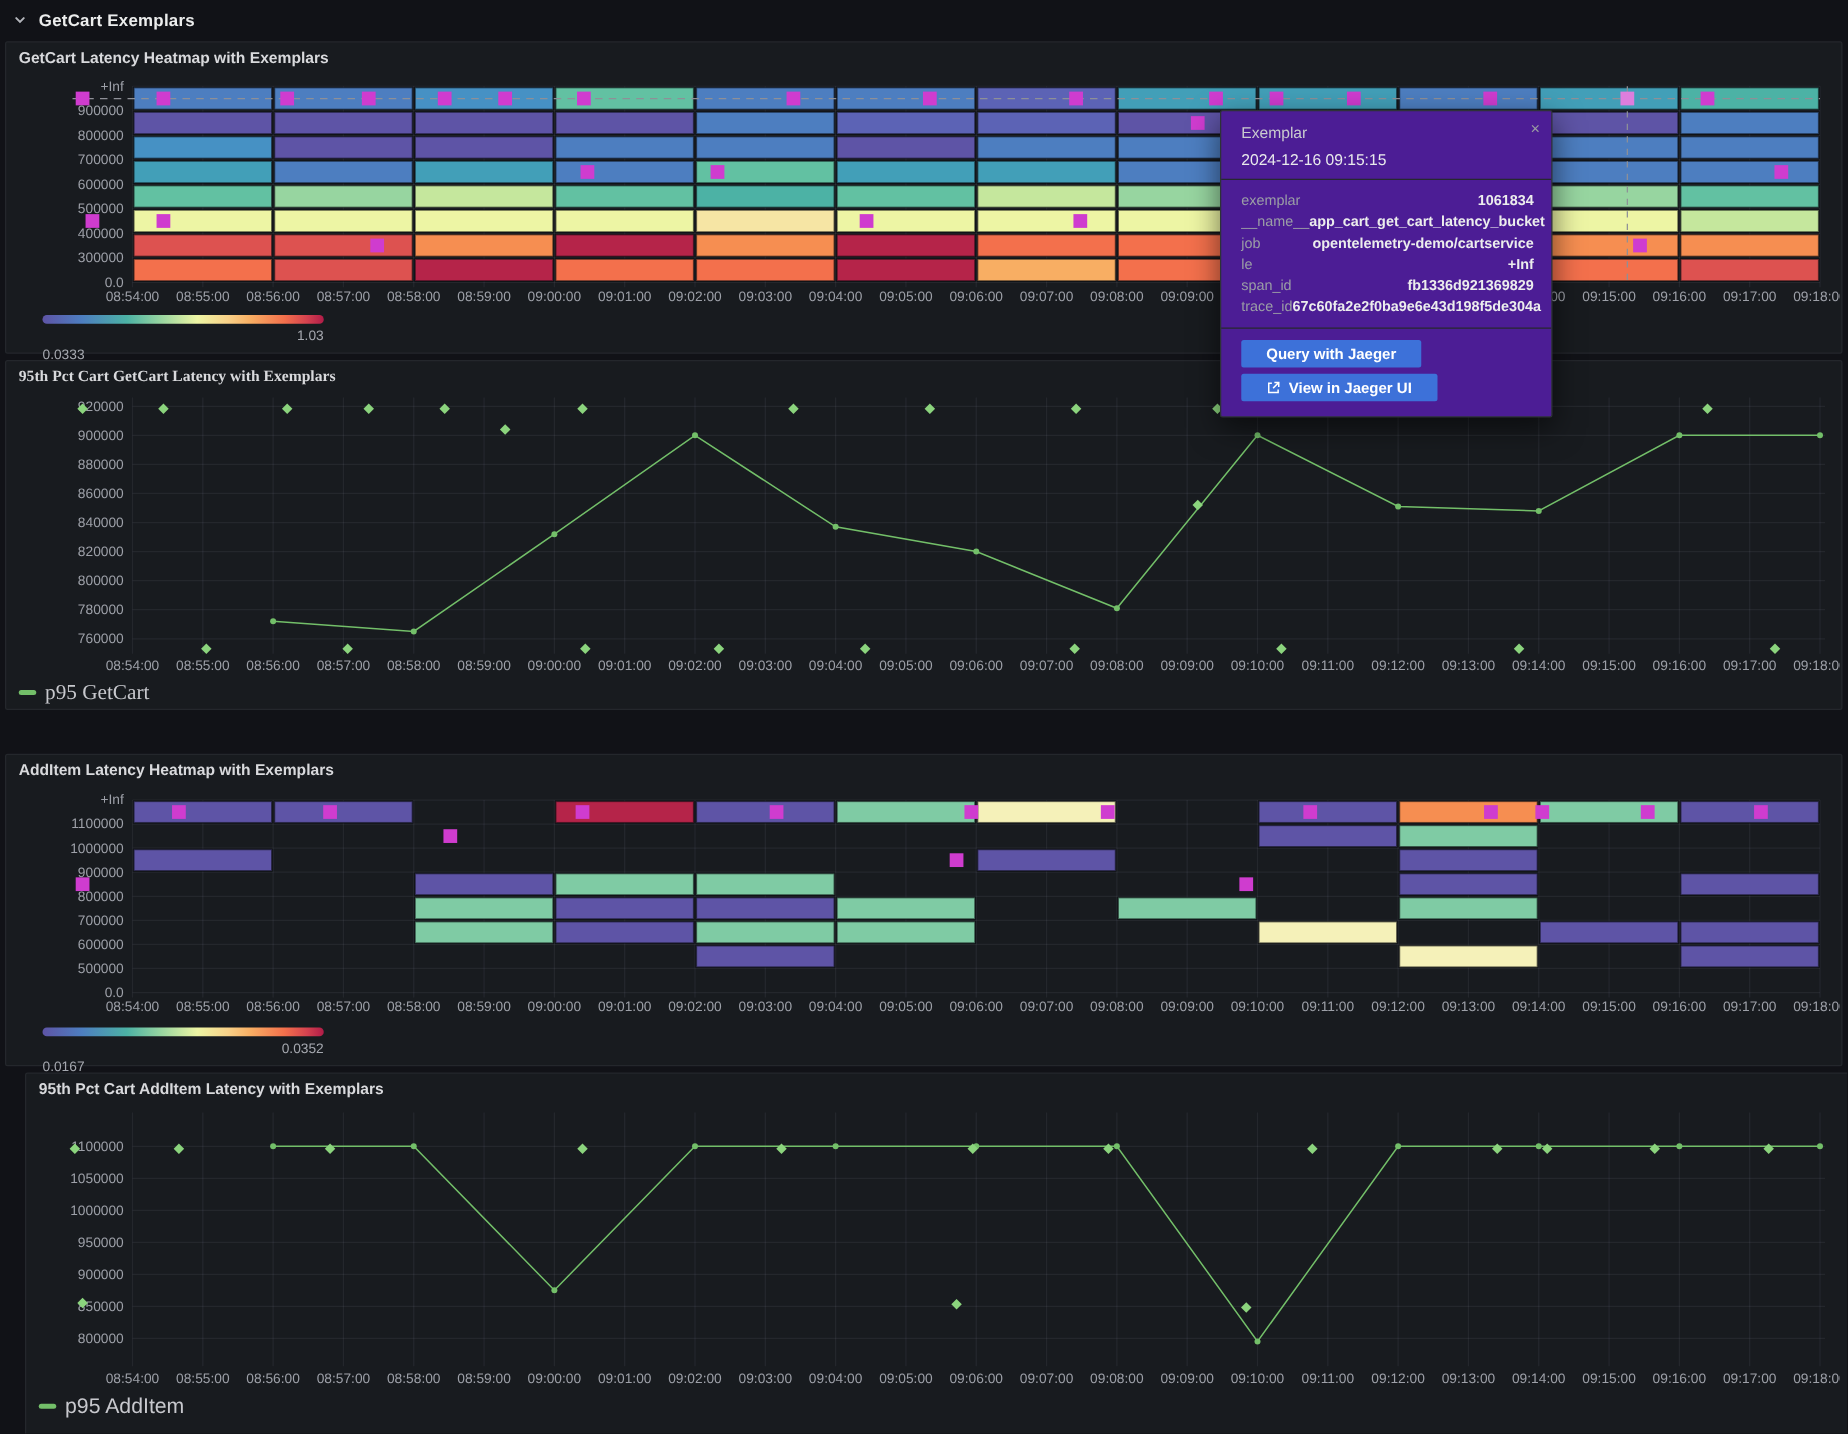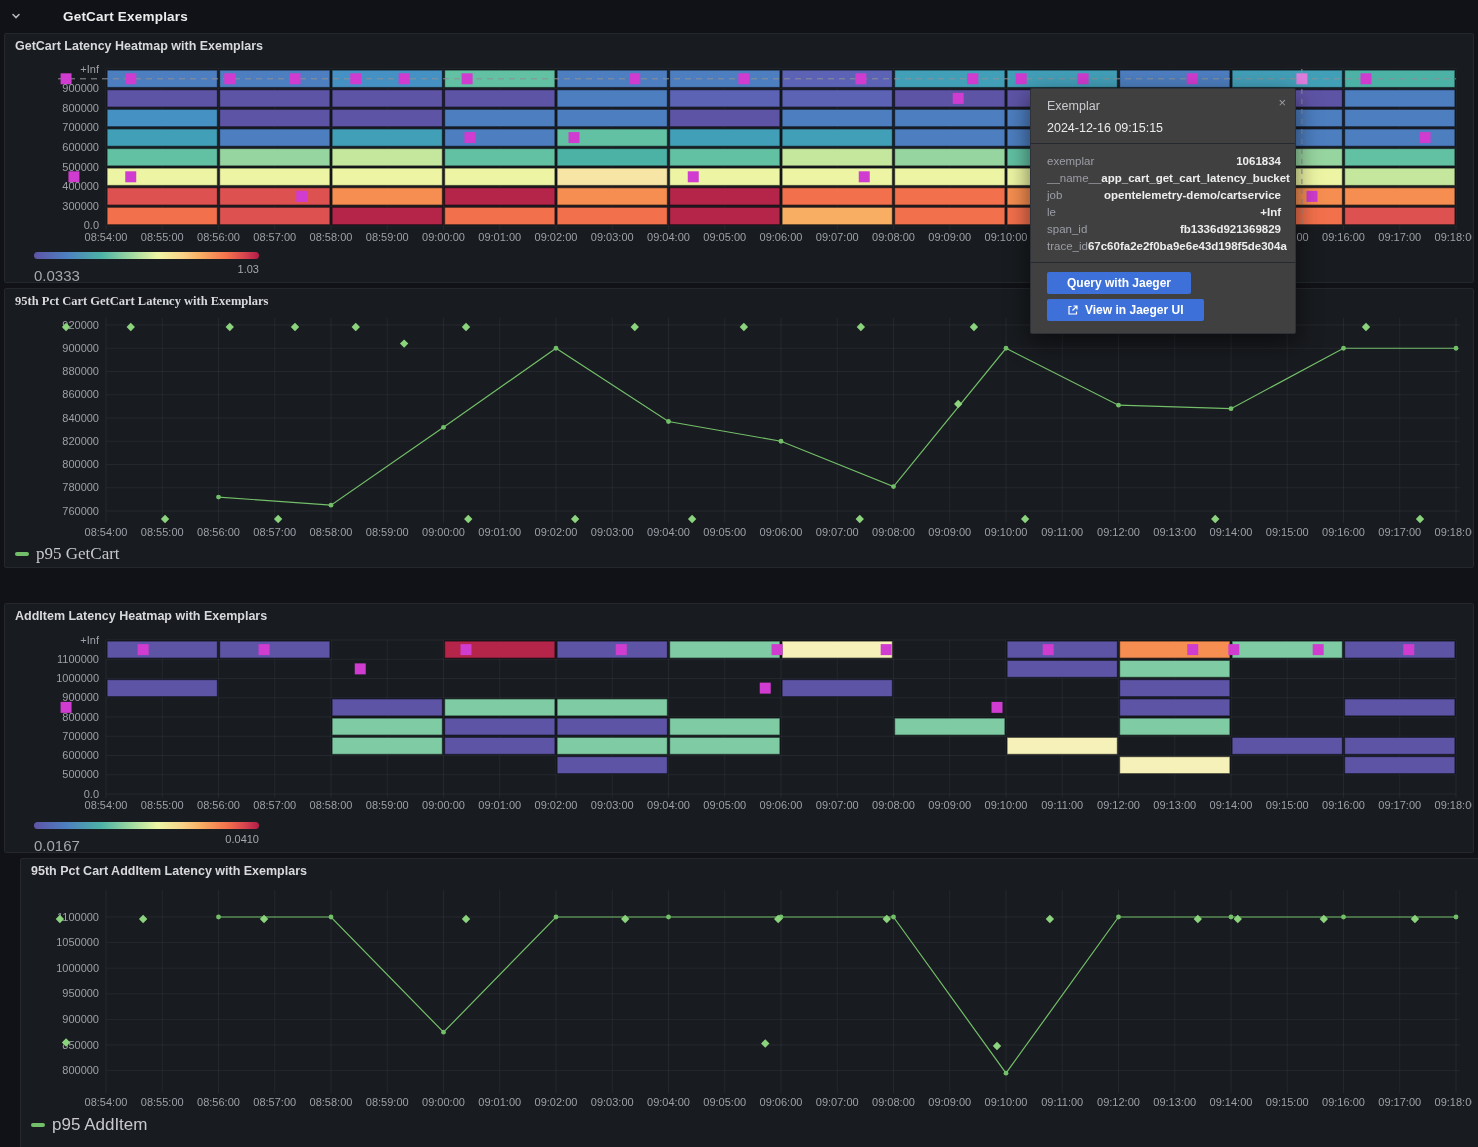"GetCart Exemplars" .row-header .rh-label { margin-left: 32px -> none }
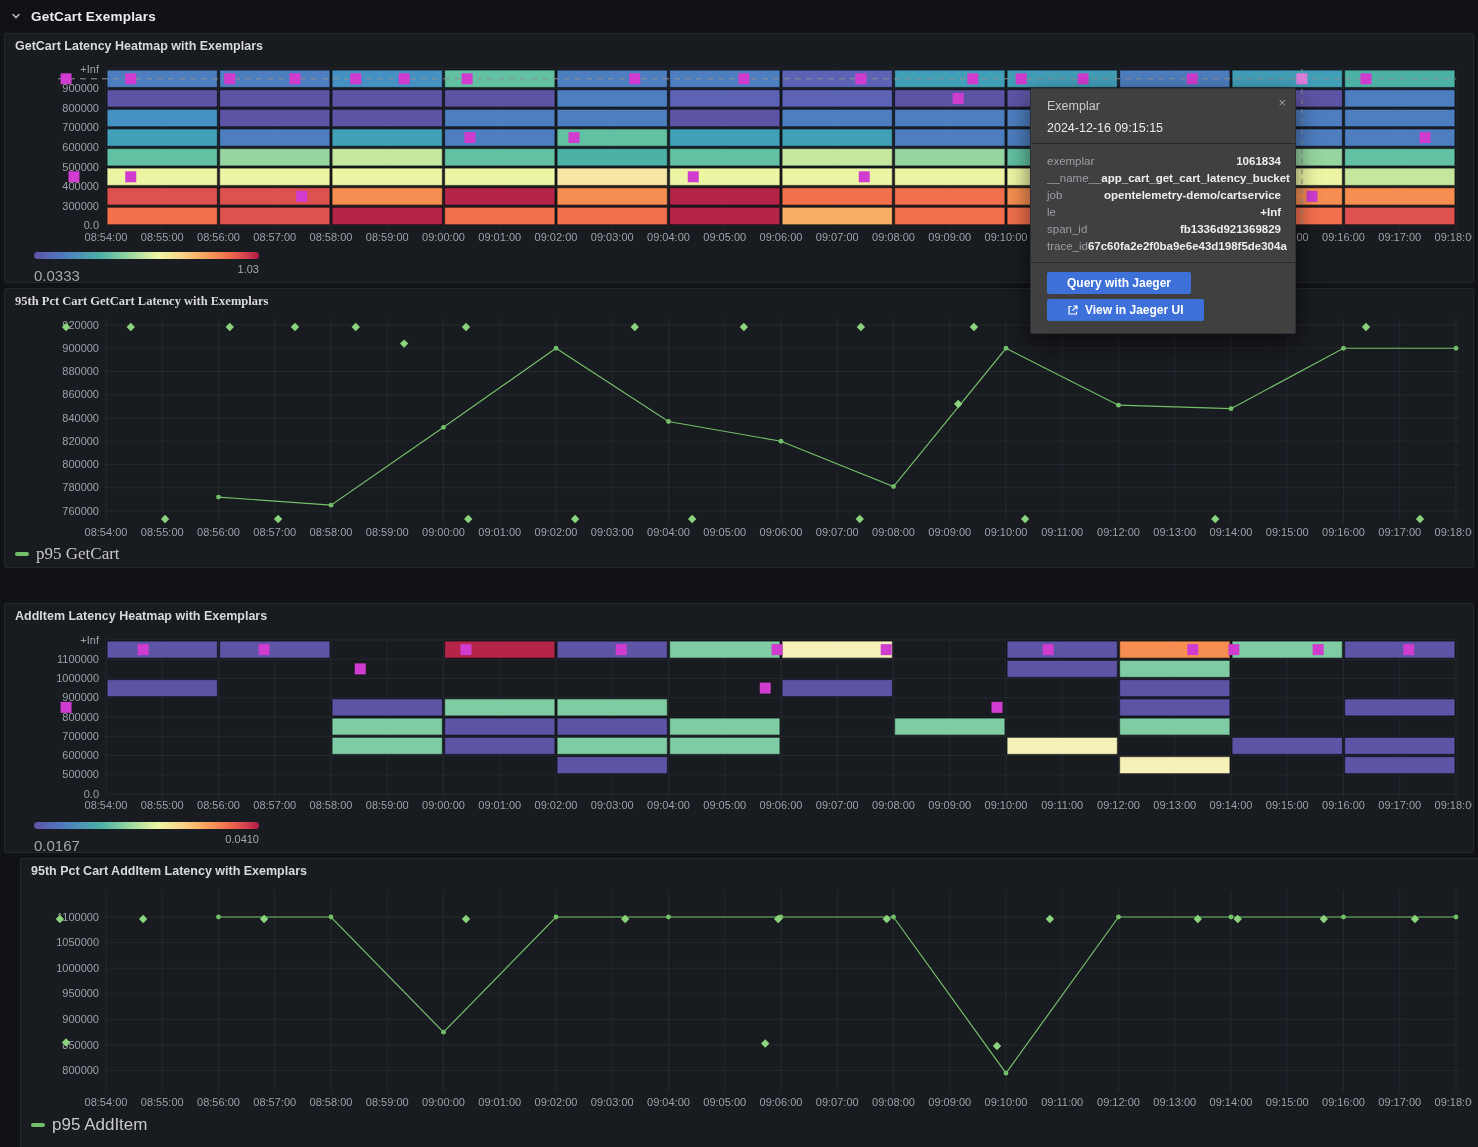"Exemplar" .tooltip { background: #404040 -> #4c1d95; left: 1030px -> 976px }
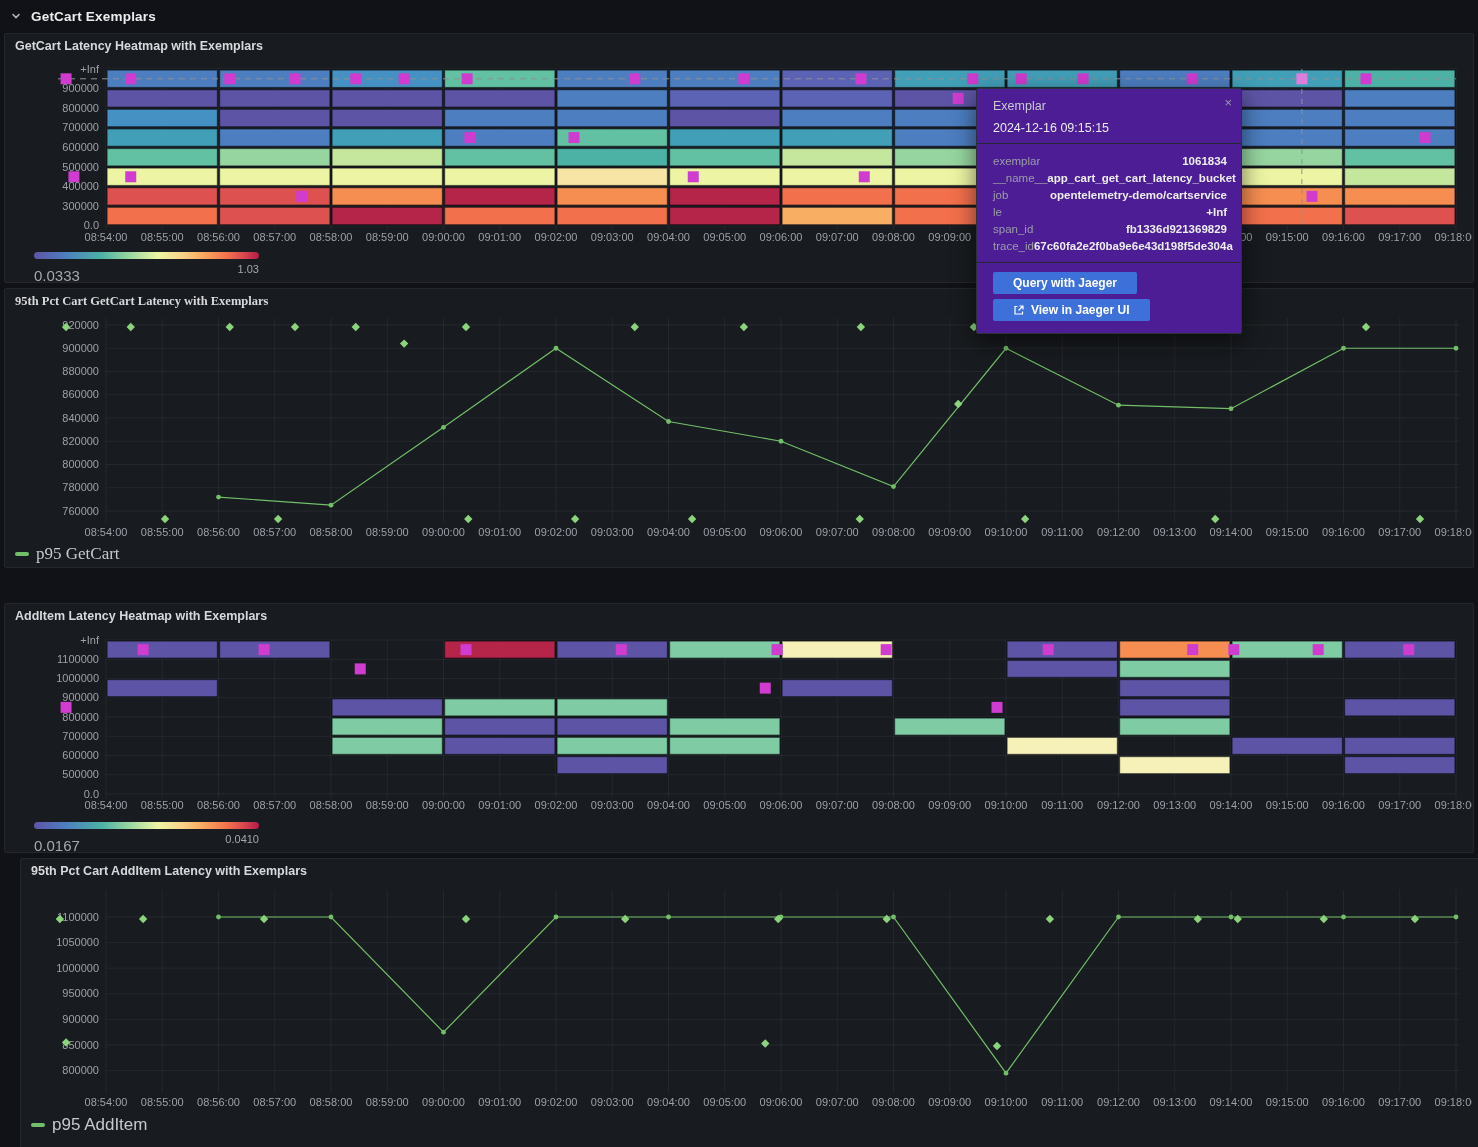"0.0333" .colorbar .cb-min { font-size: 15px -> 11px; top: 15px -> 26px }
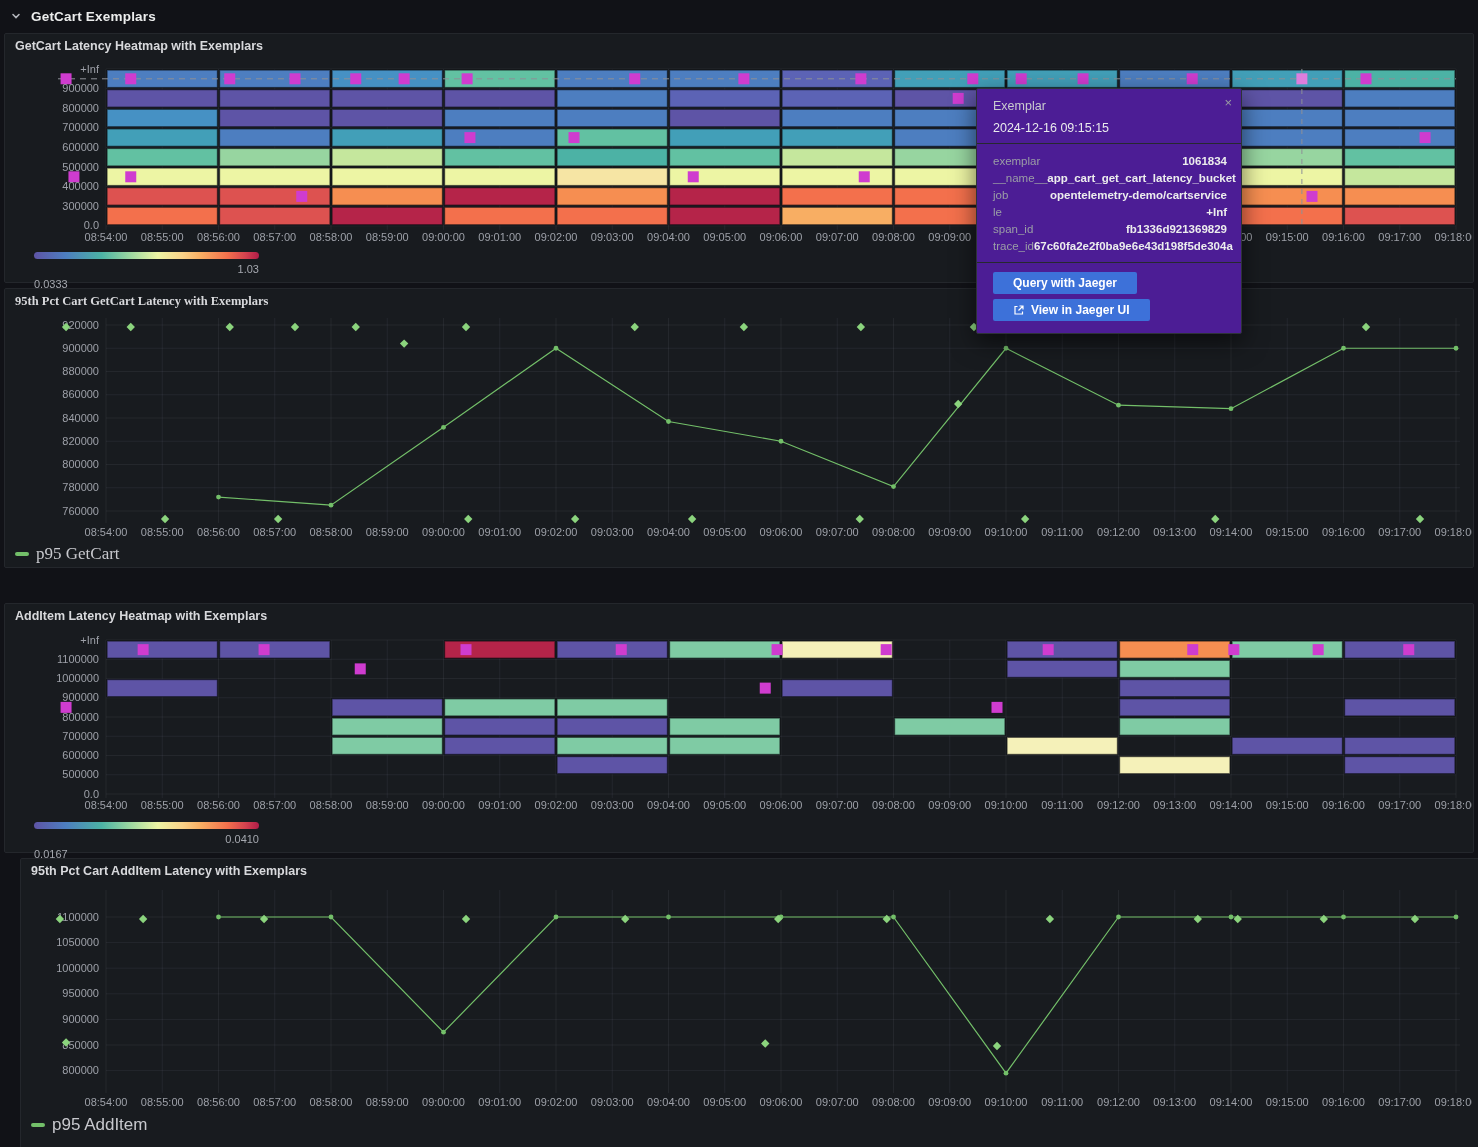"0.0410" span.cb-max { text: 0.0410 -> 0.0352 }
